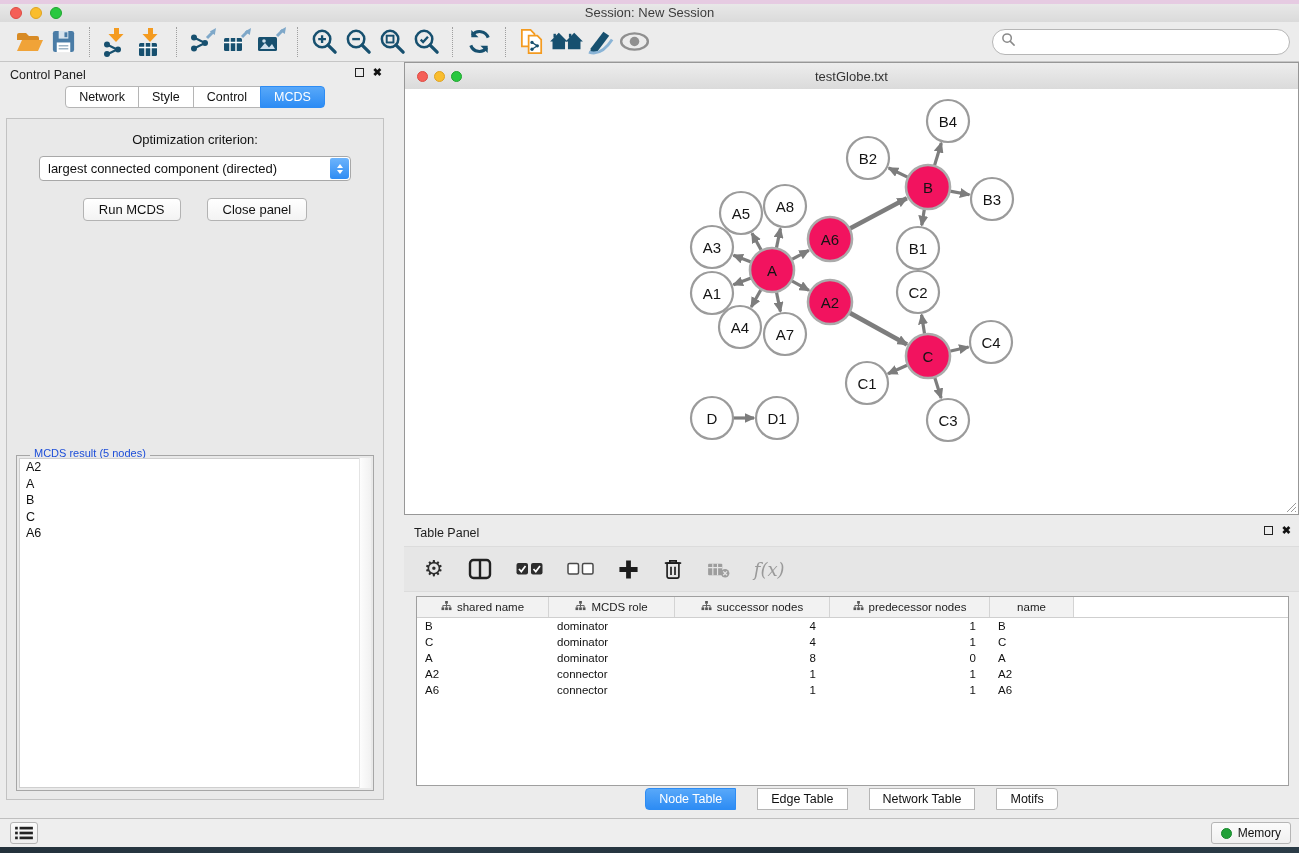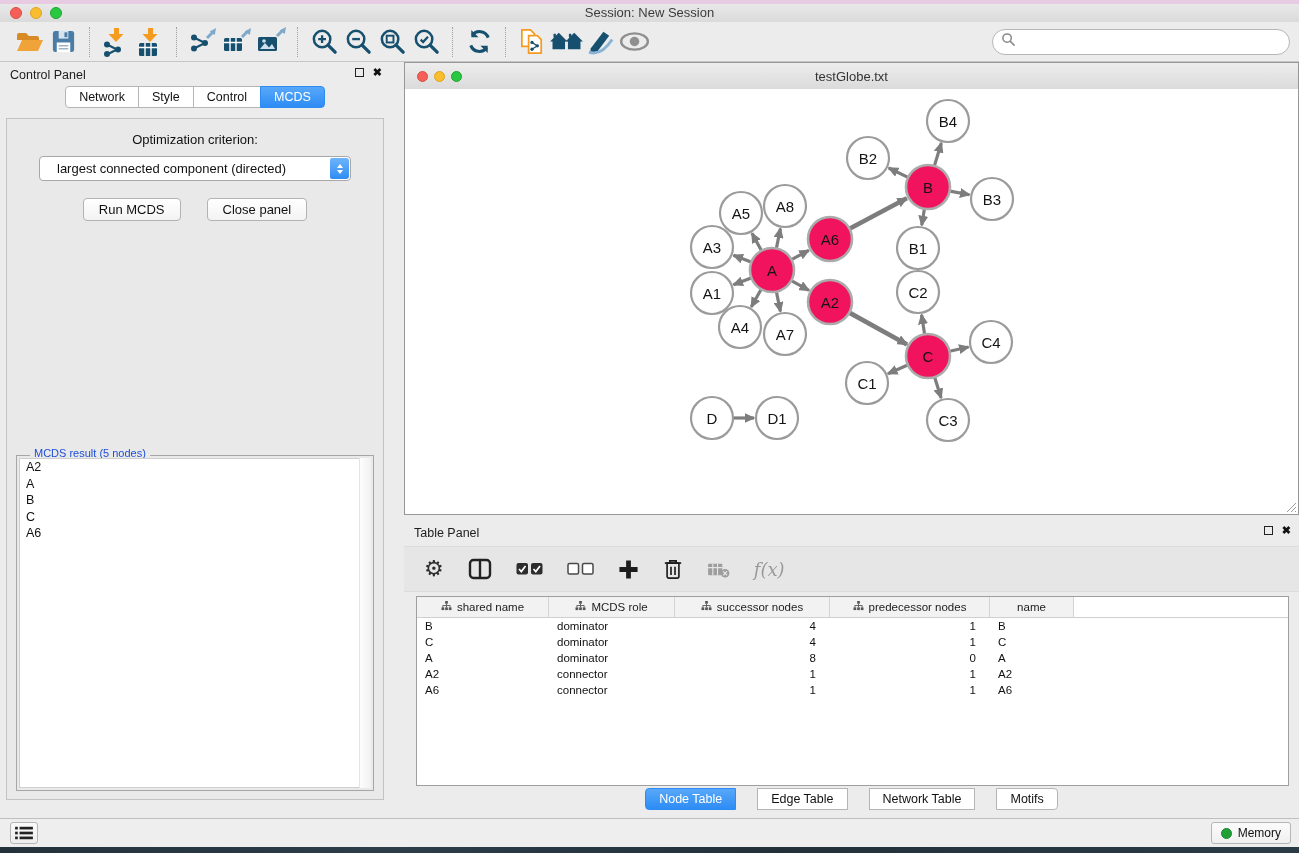"largest connected component (directed)" .select { padding-left: 17px -> 8px }
